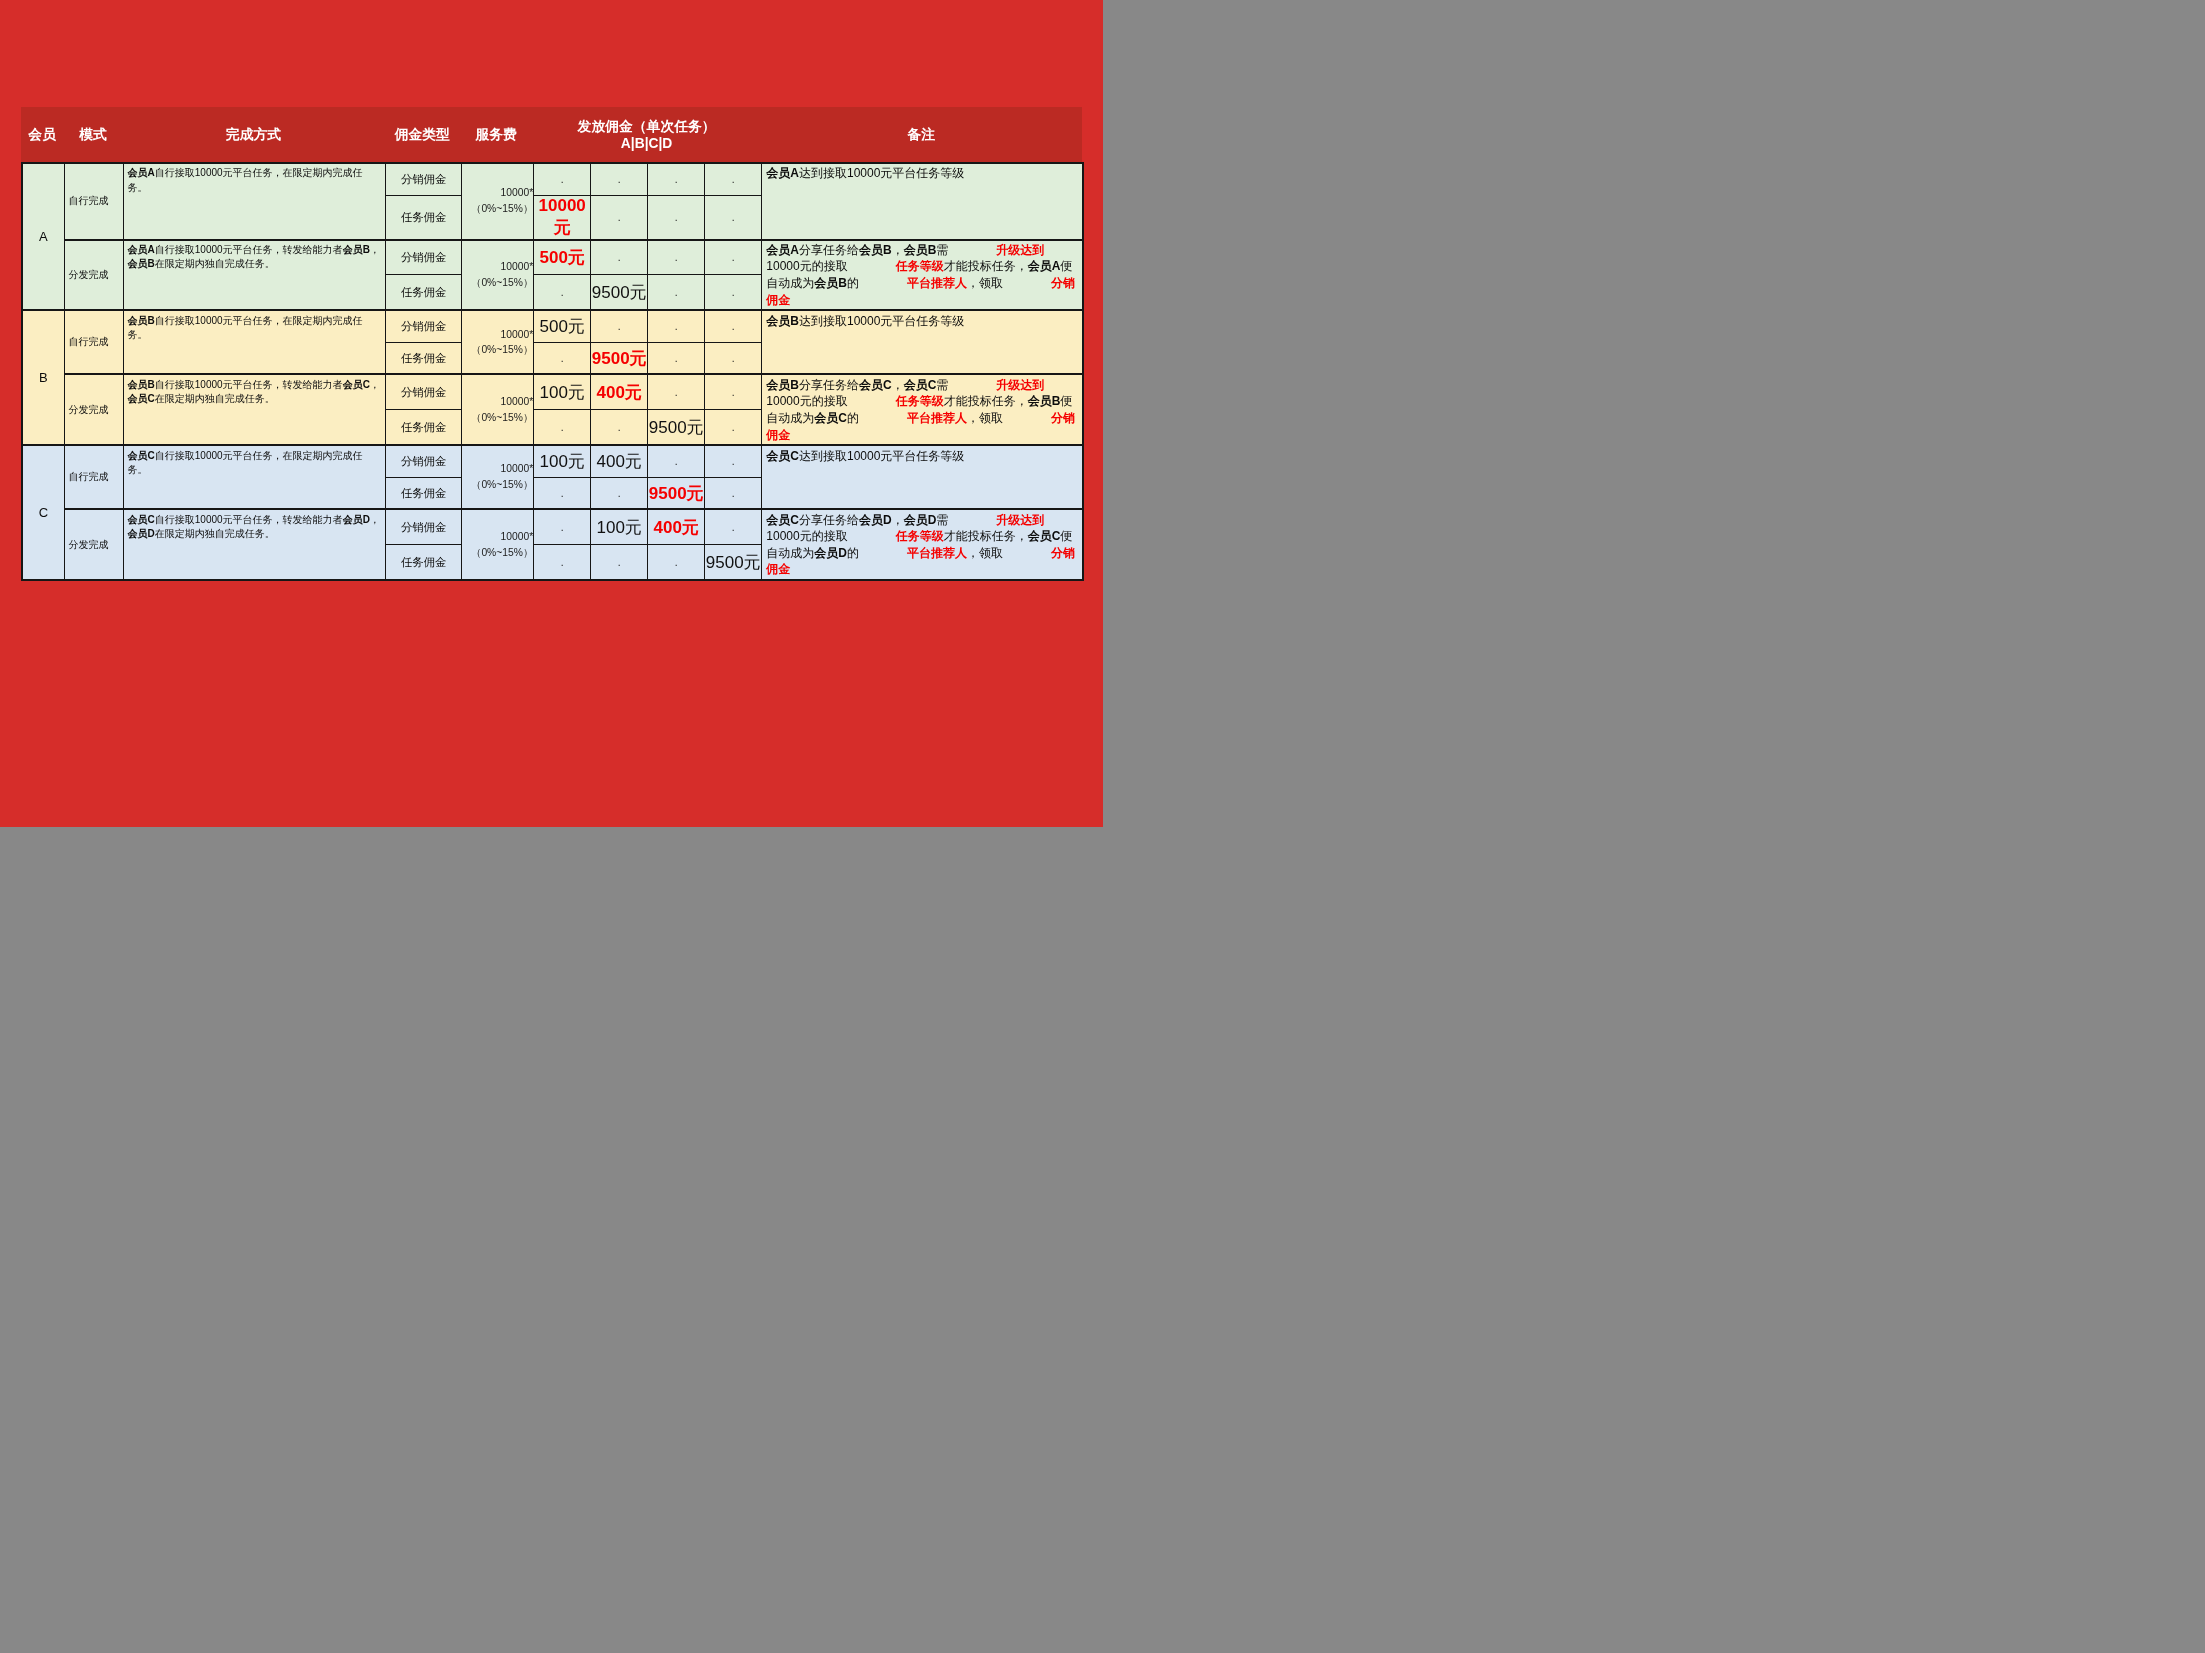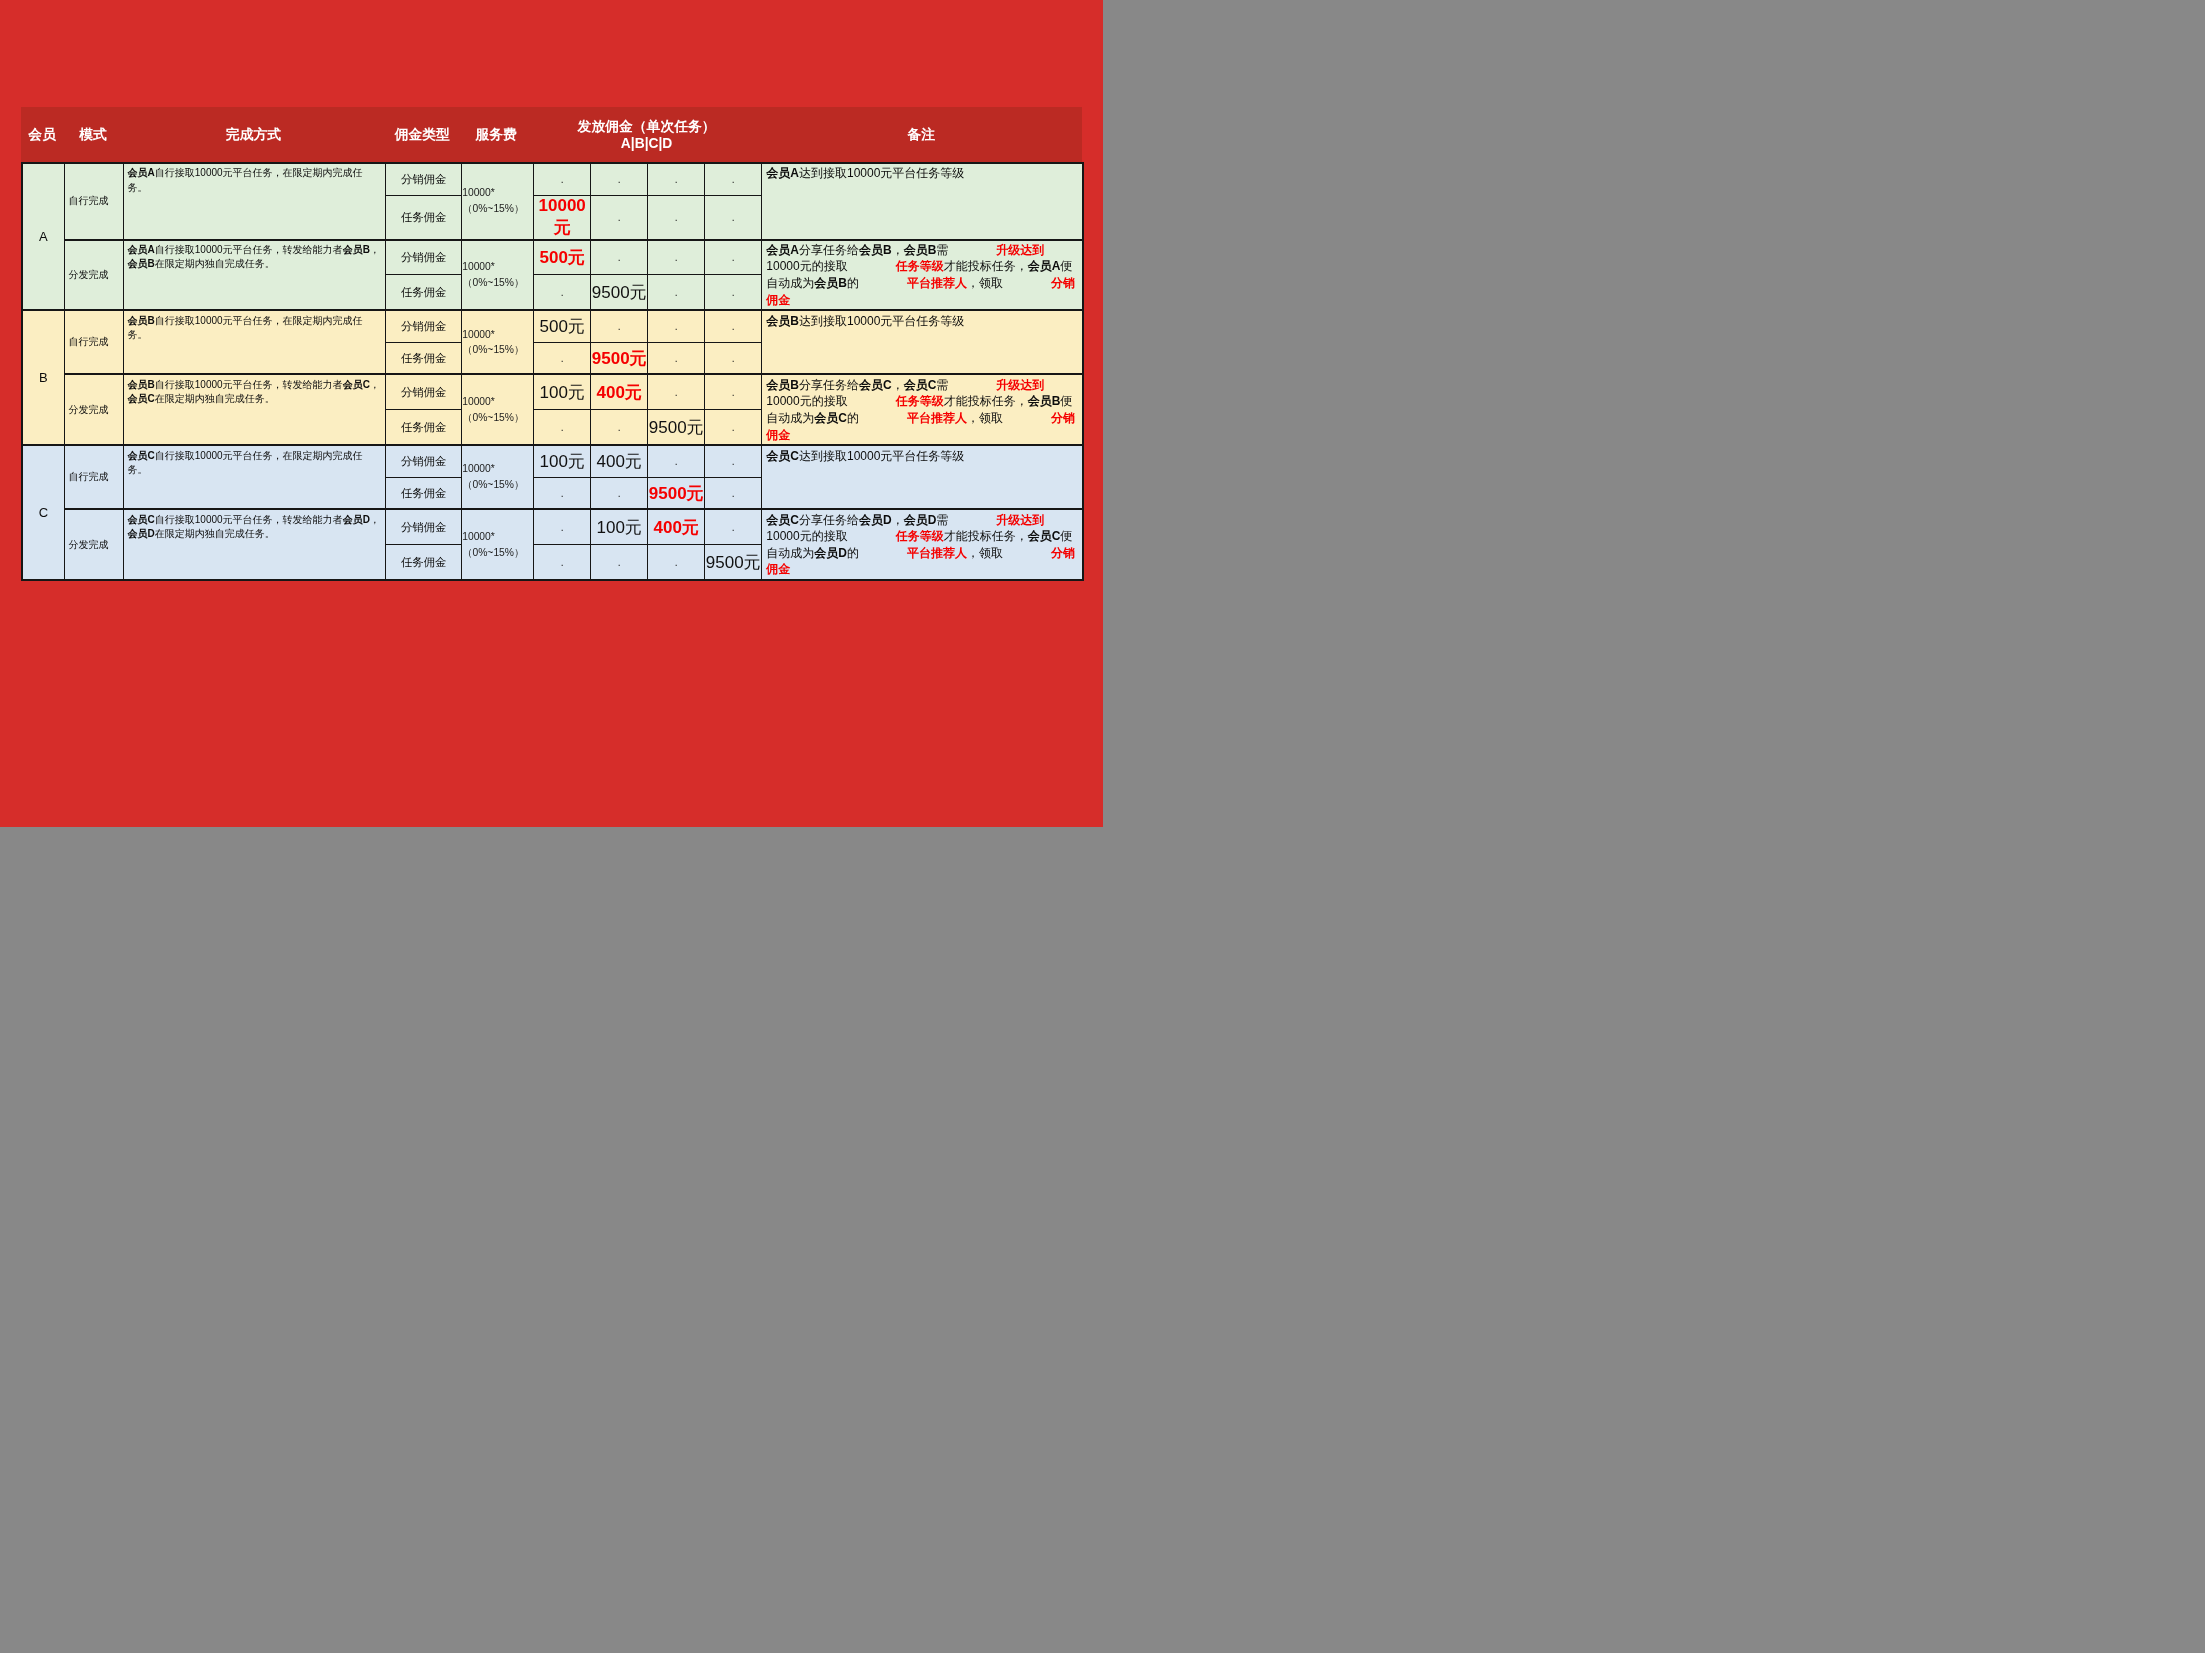"10000*" td.fee { text-align: left -> right }
